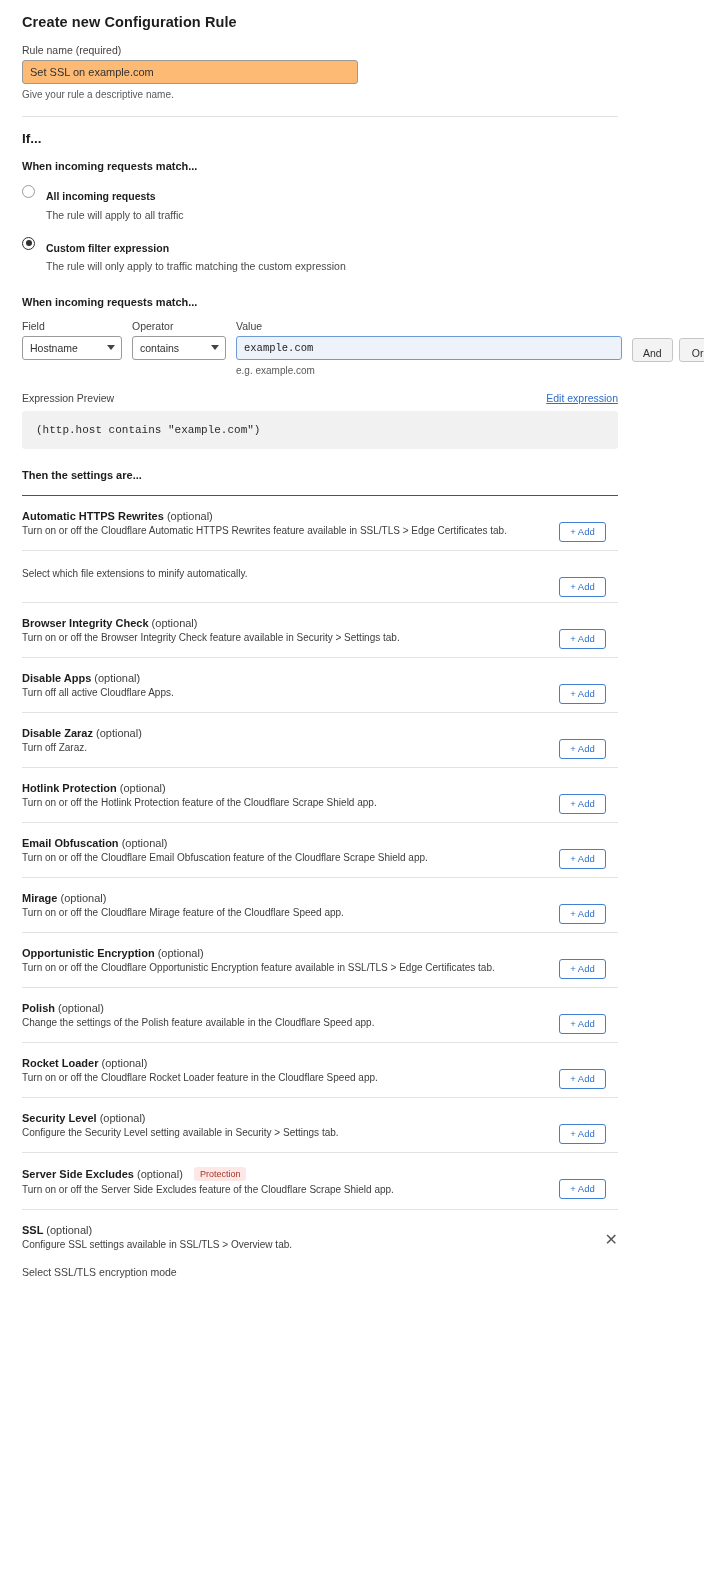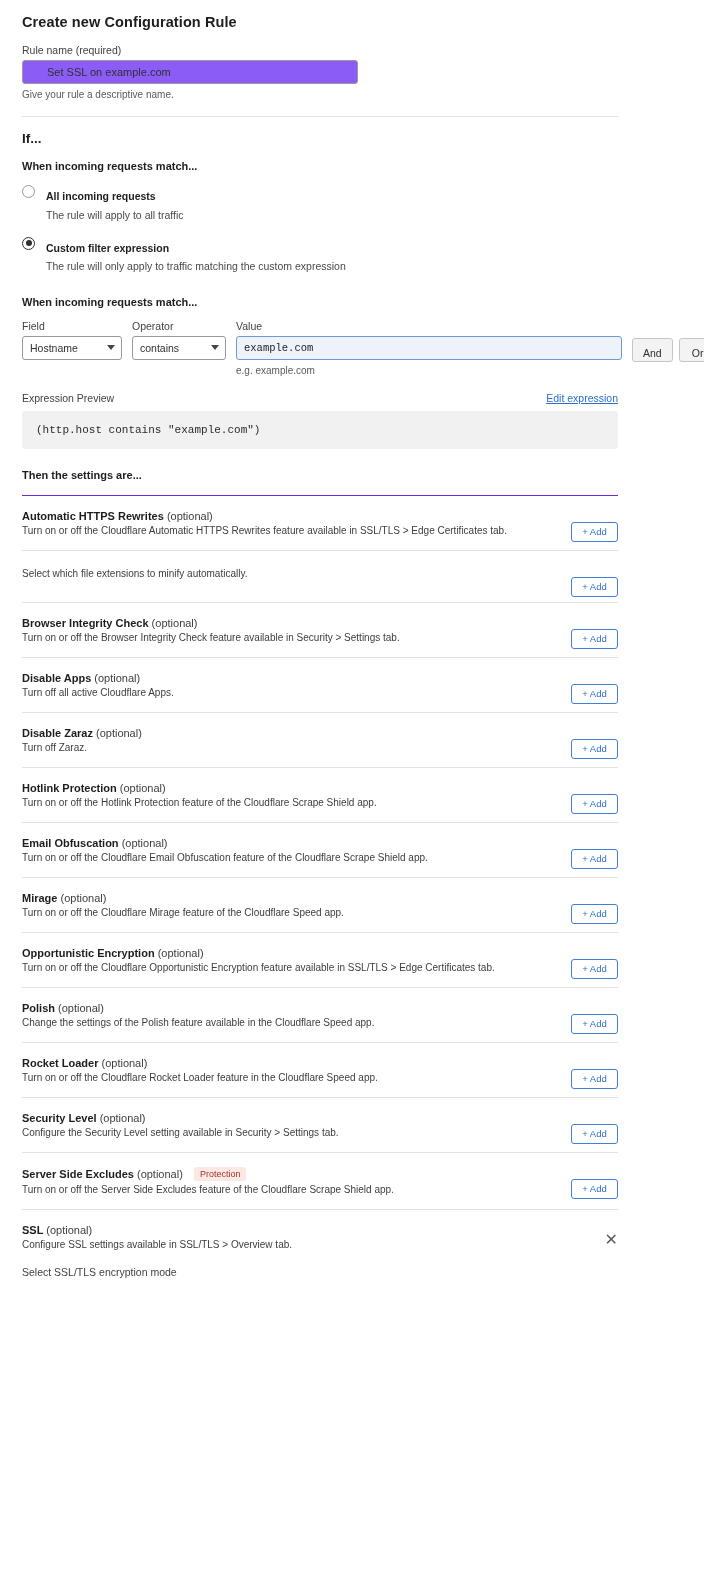"Set SSL on example.com" .text-input { background: #8b5cf6 -> #fdba74; padding: 2px 24px -> 2px 7px }
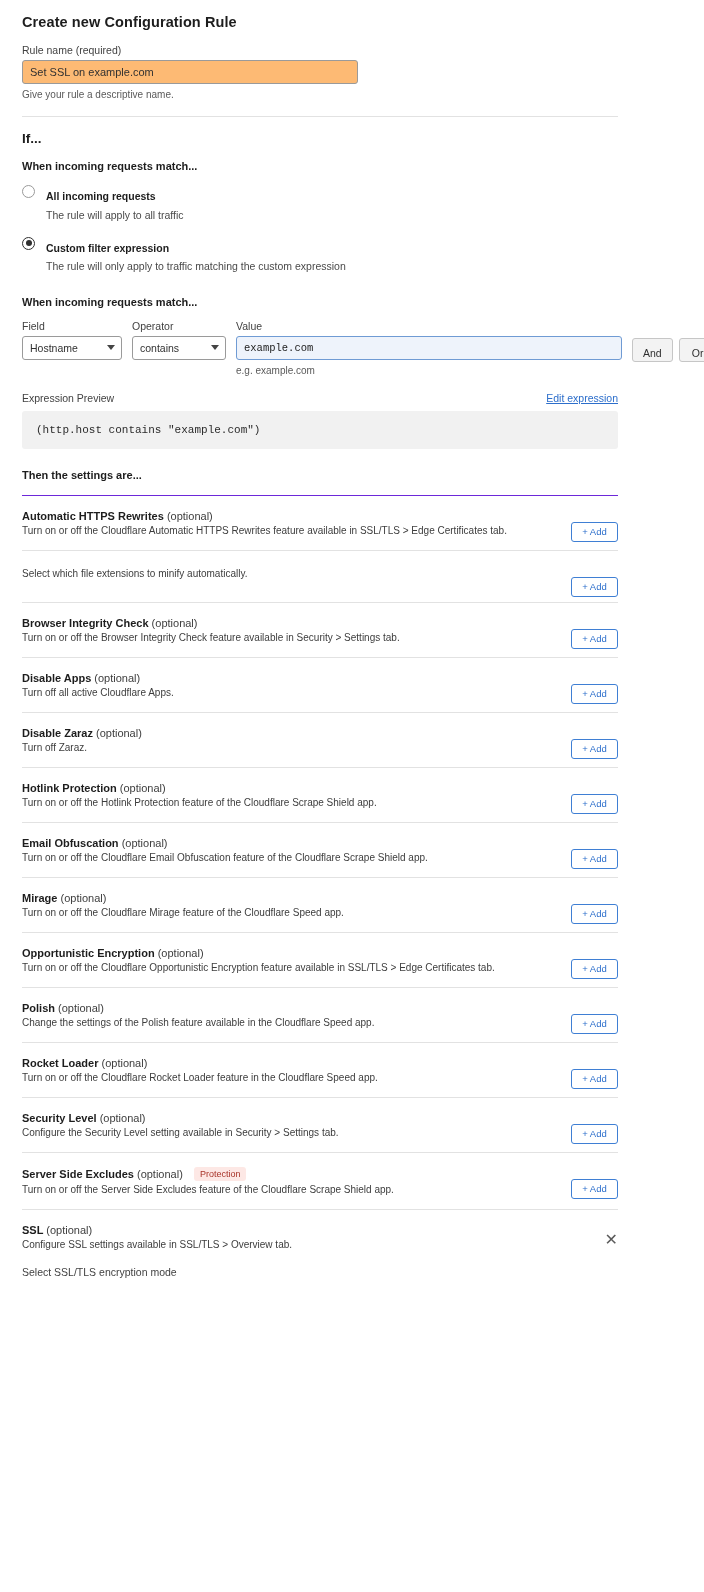"+ Add" .add-btn { right: 0 -> 12px }
